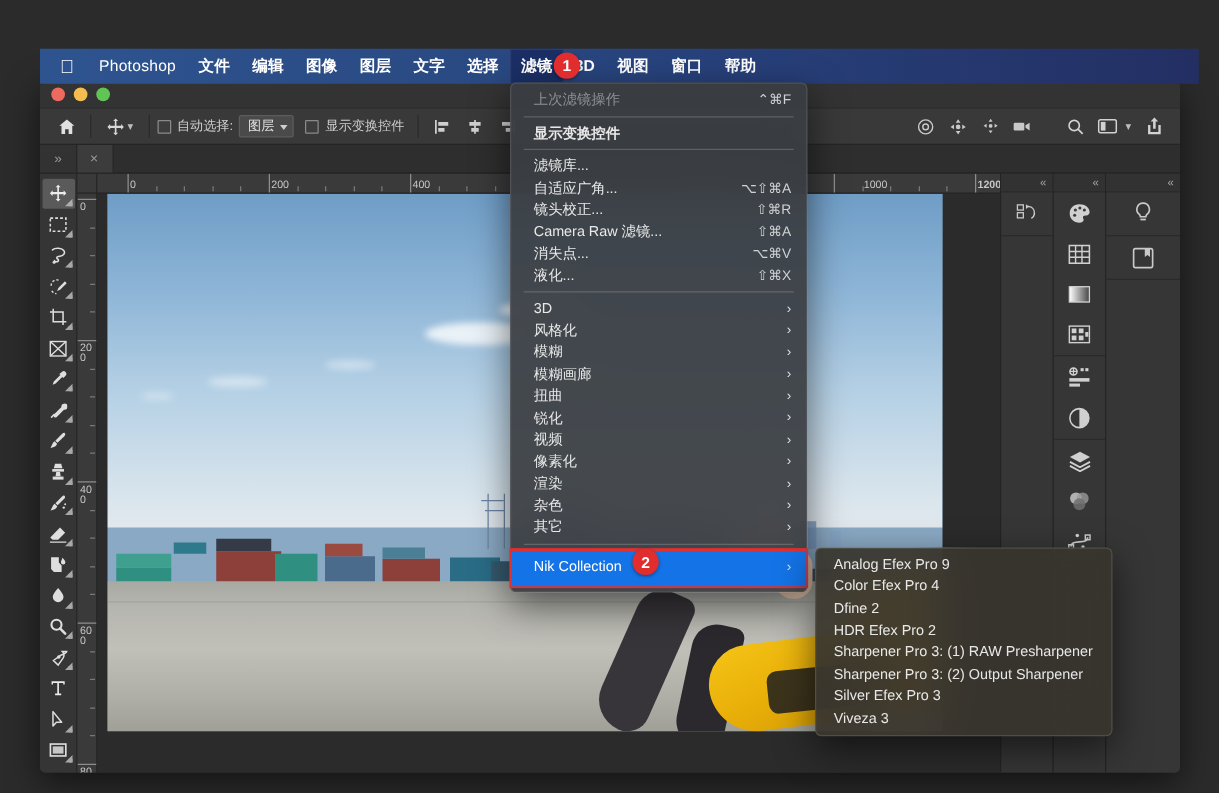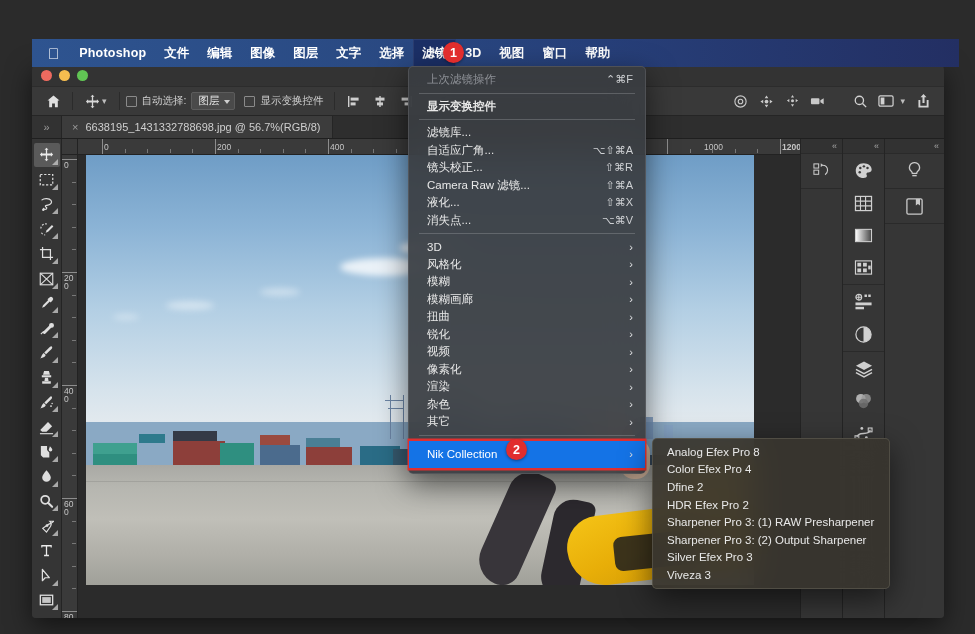"Photoshop" .menubar .mi.brand { font-weight: bold -> normal }
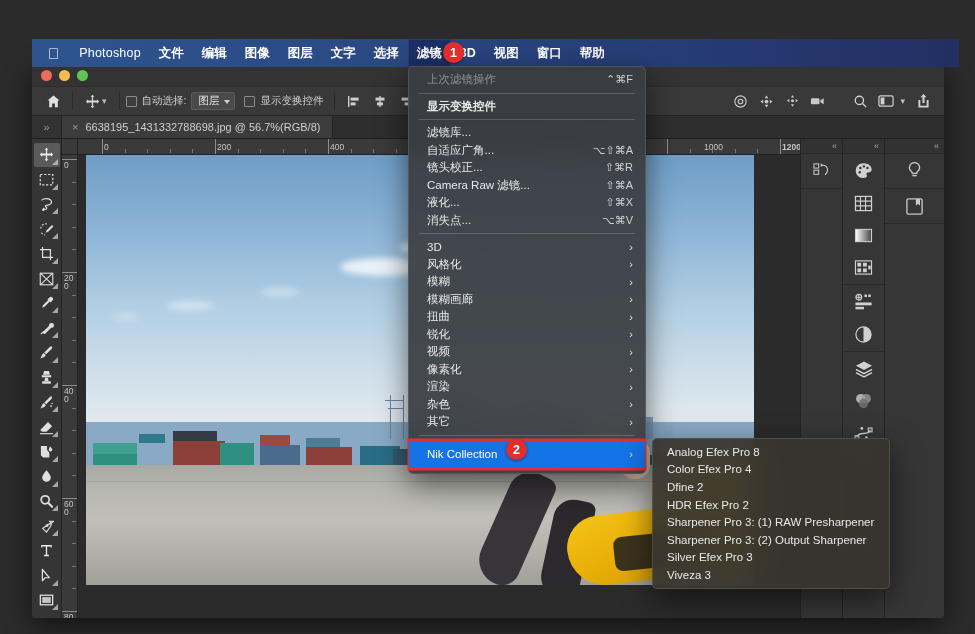"6638195_1431332788698.jpg @ 56.7%(RGB/8)" span { html: <span>6638195_1431332788698.jpg @ 56.7%(RGB/8)</span> -> none }
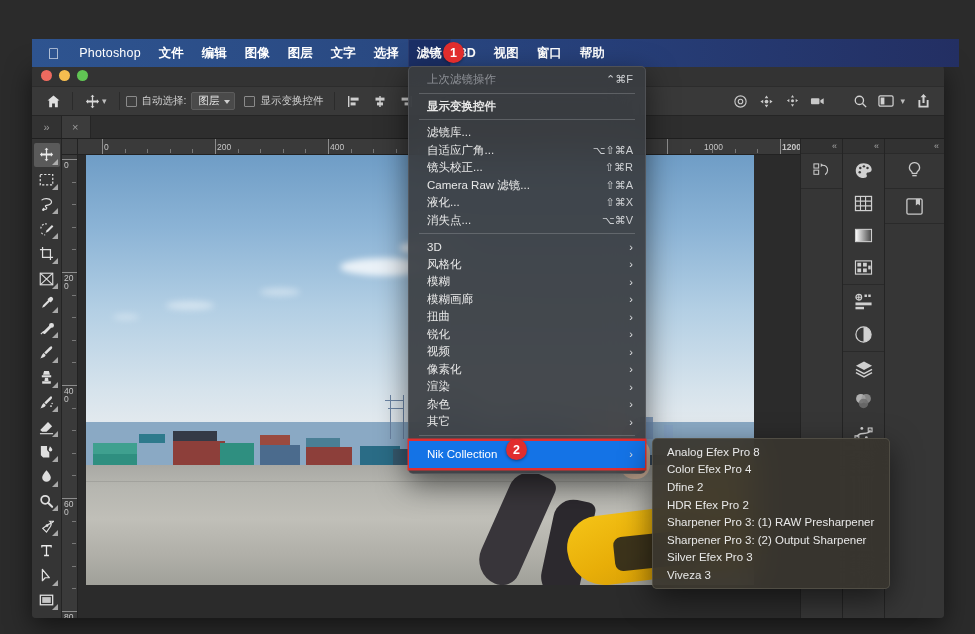"1000" div.lbl { left: 610px -> 597px }
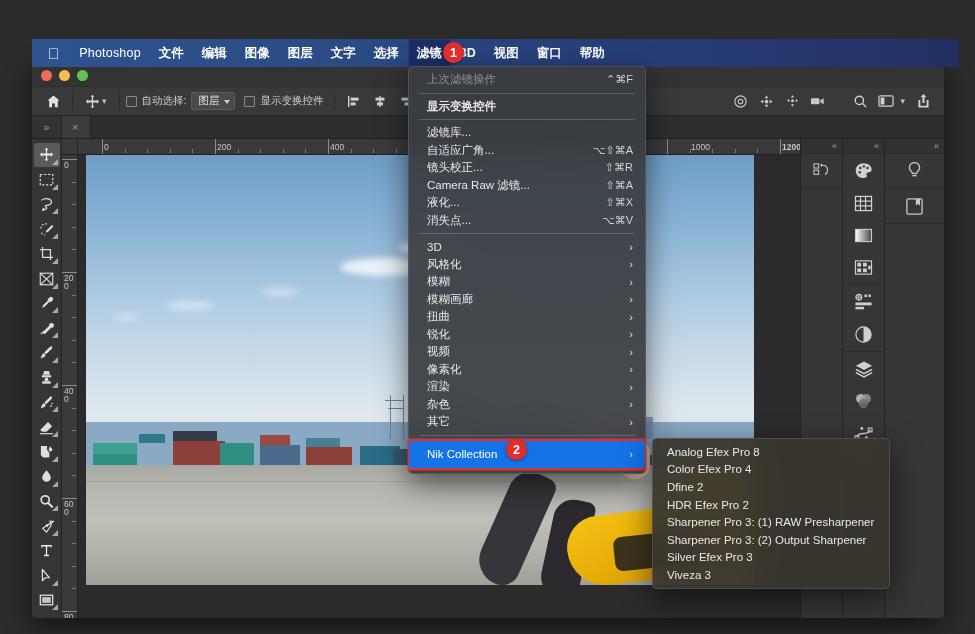"液化..." div.row { order: before "消失点..." -> after "消失点..." }
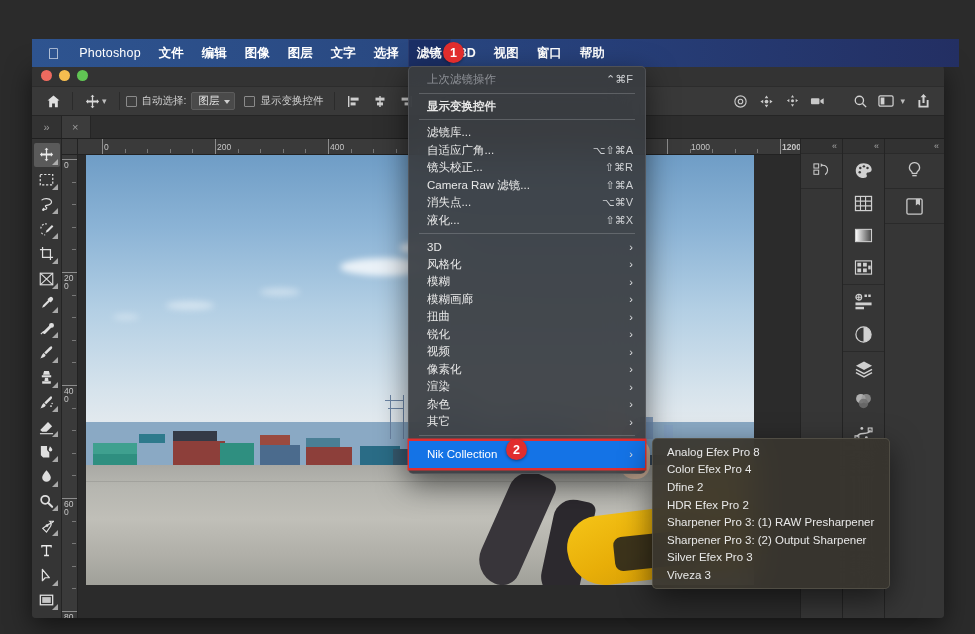"Analog Efex Pro 8" span.lbl { text: 8 -> 9 }
